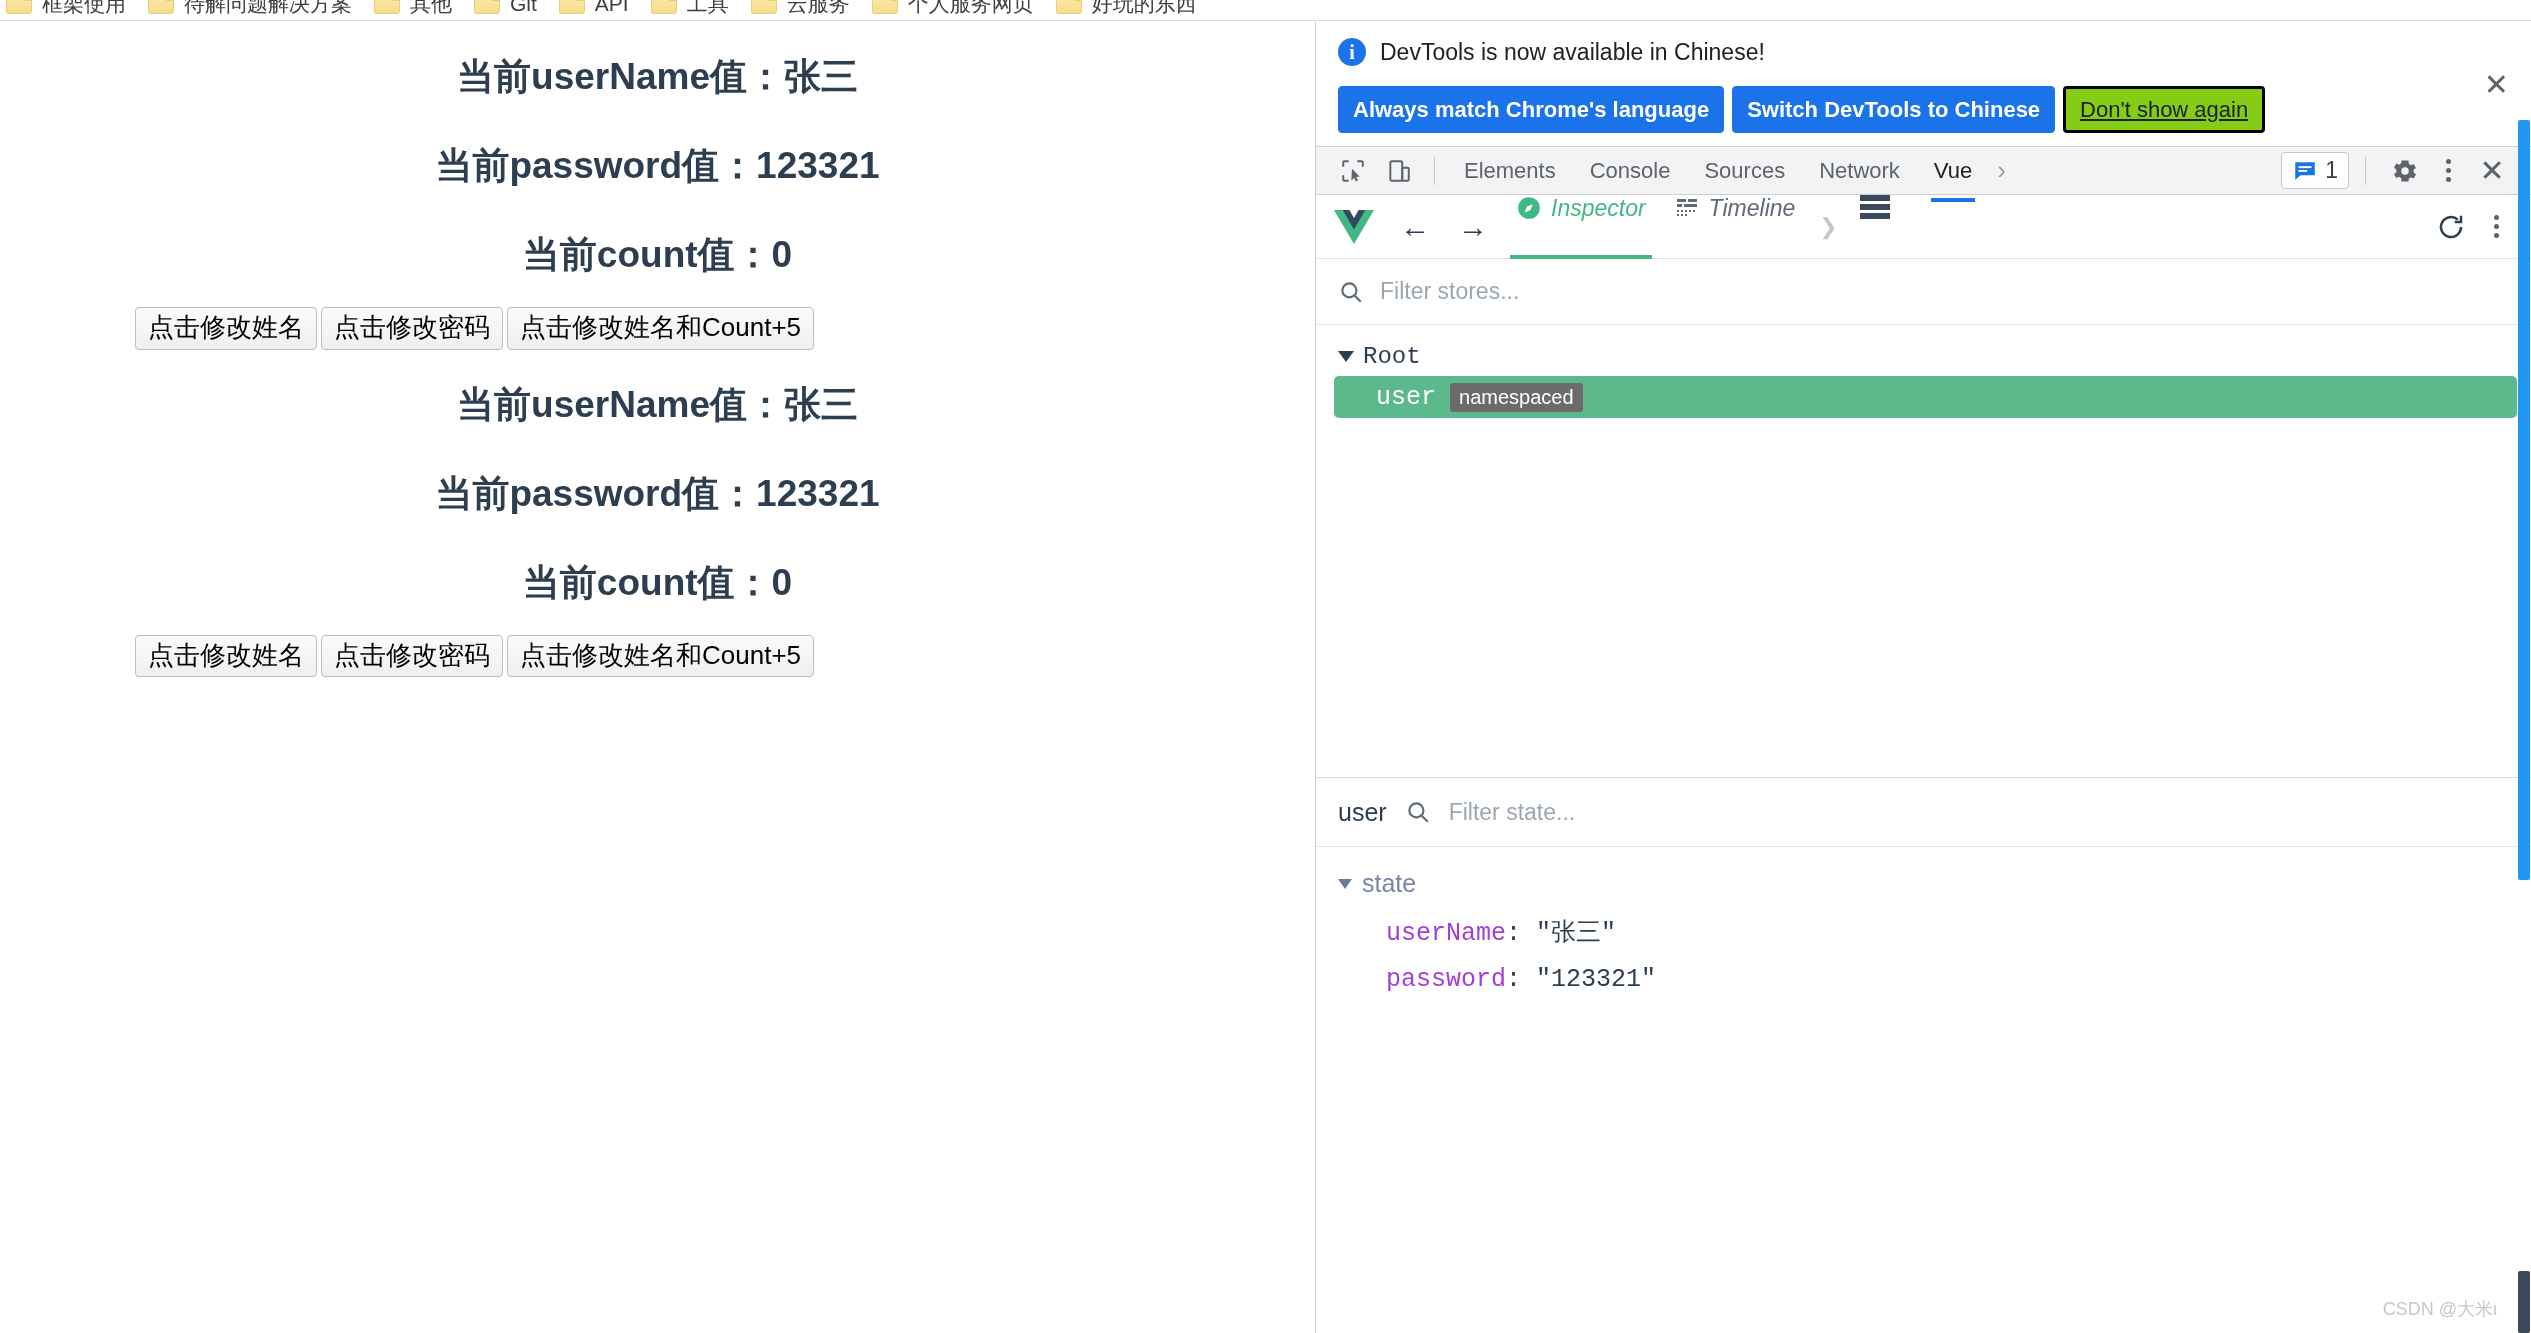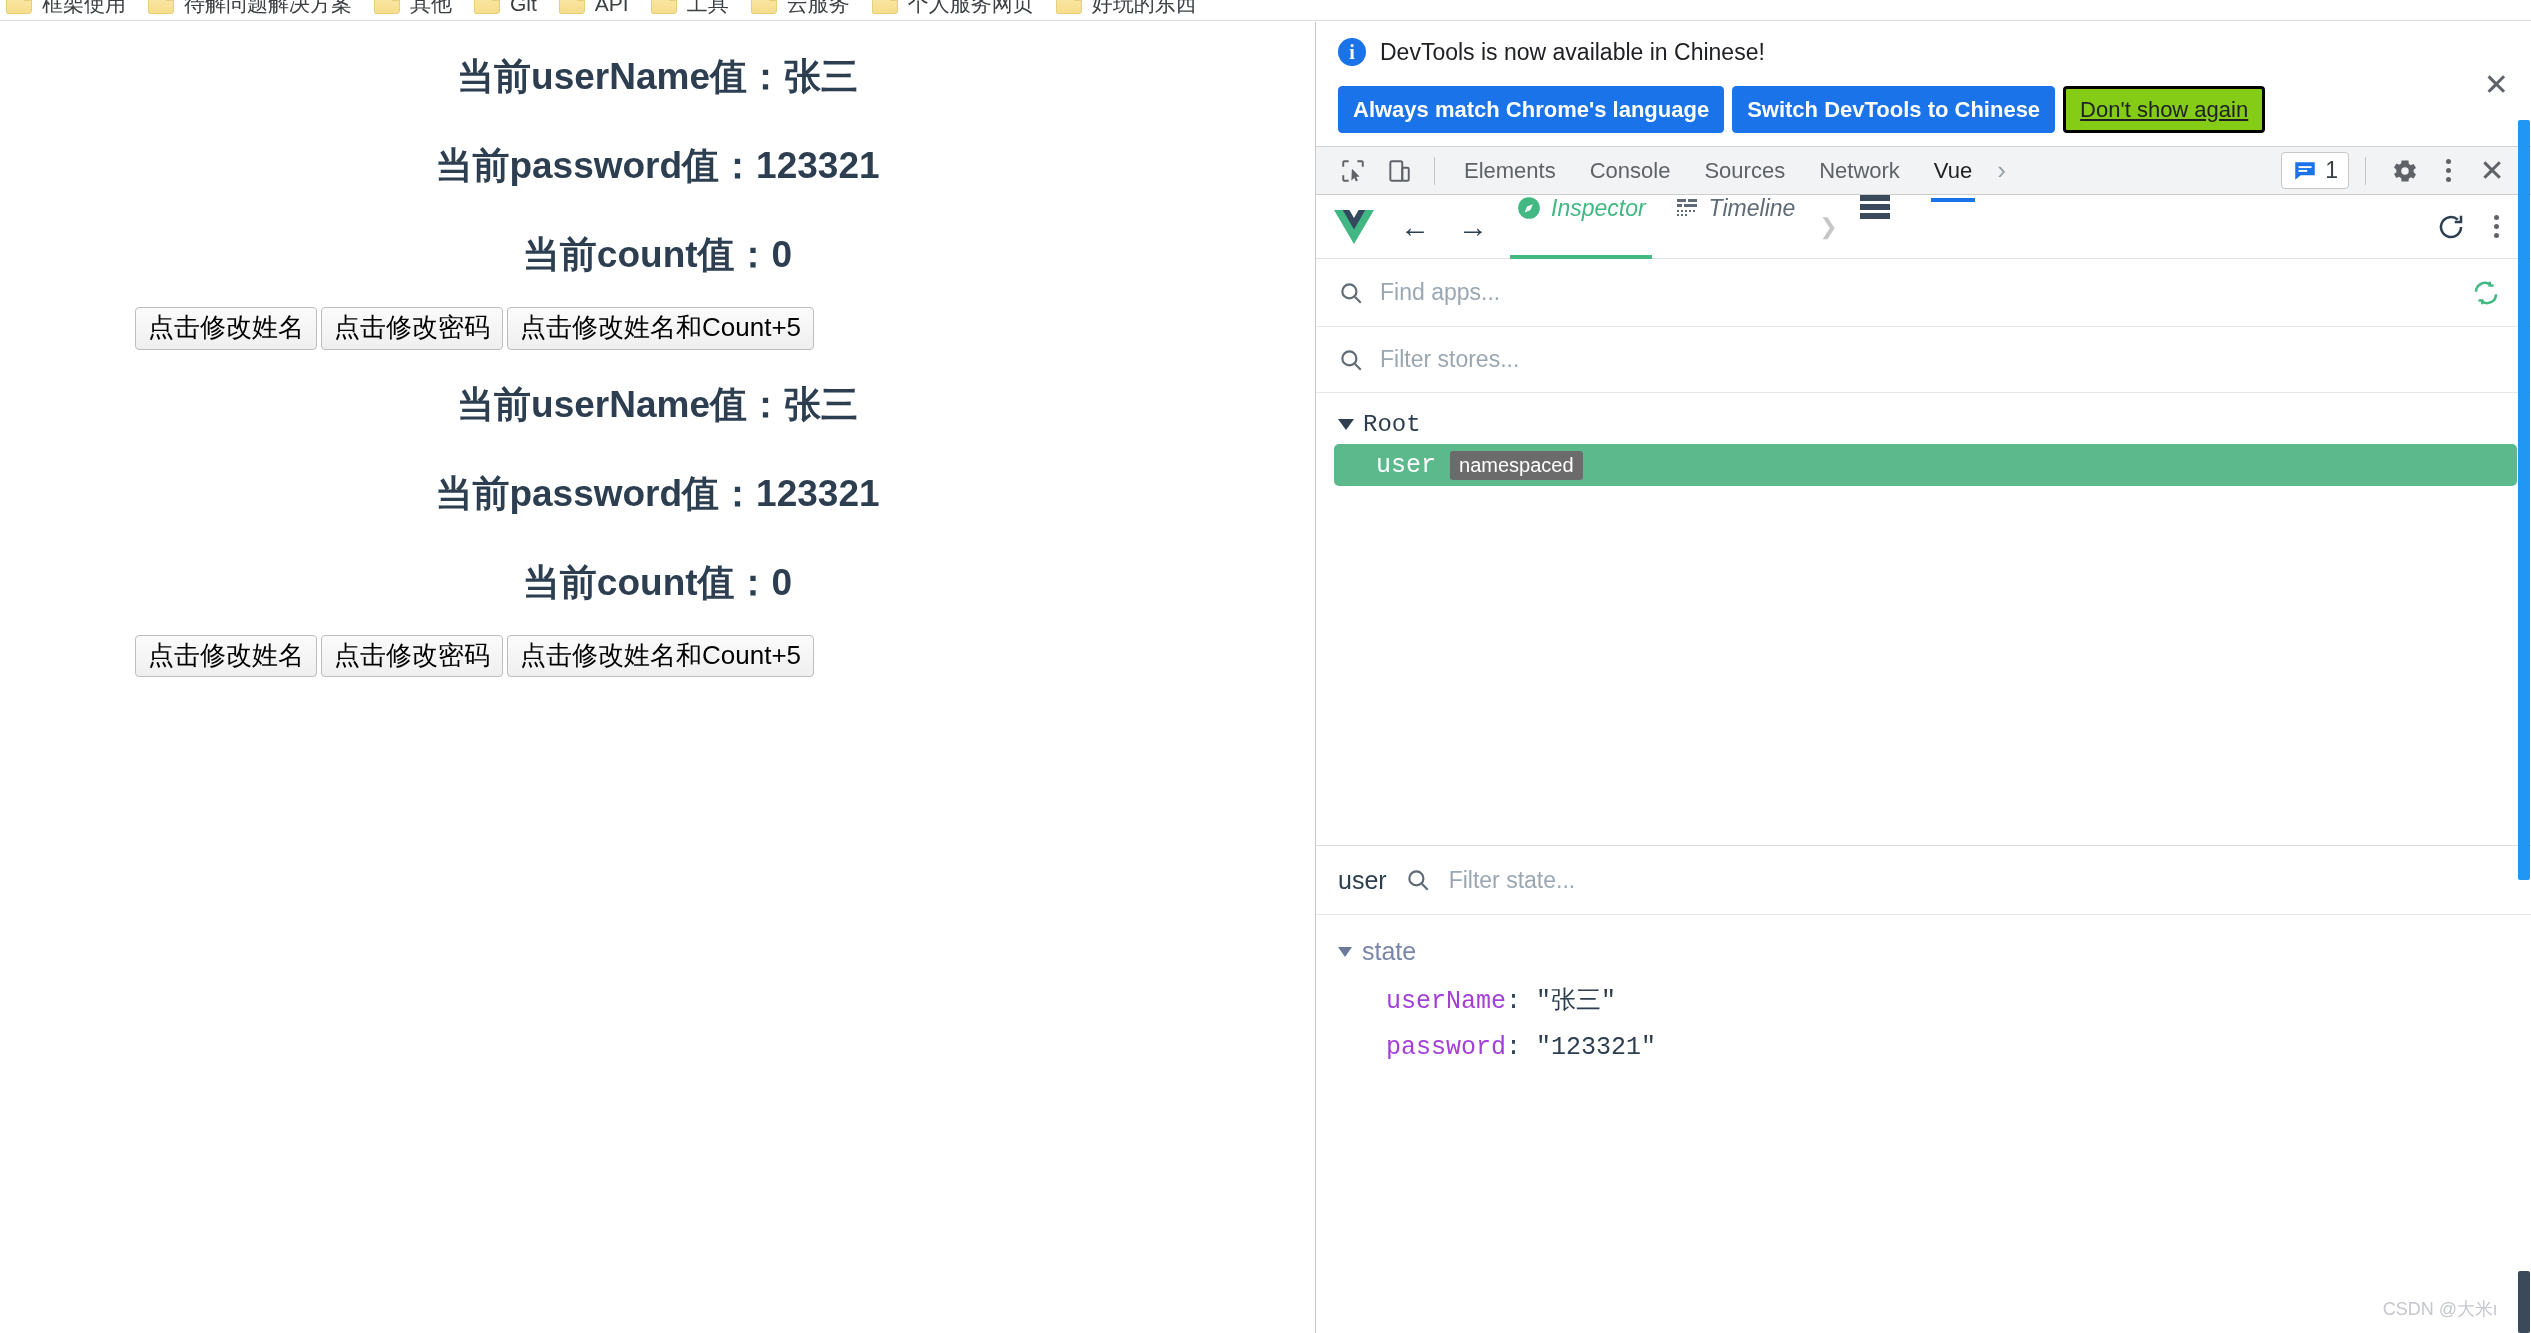"Find apps..." div { html: <div> <span> <svg> <circle></circle> <path></path> </svg> </span> <span>Find apps...</span> <span> <svg> <path></path> <path></path> </svg> </span> </div> -> none }
